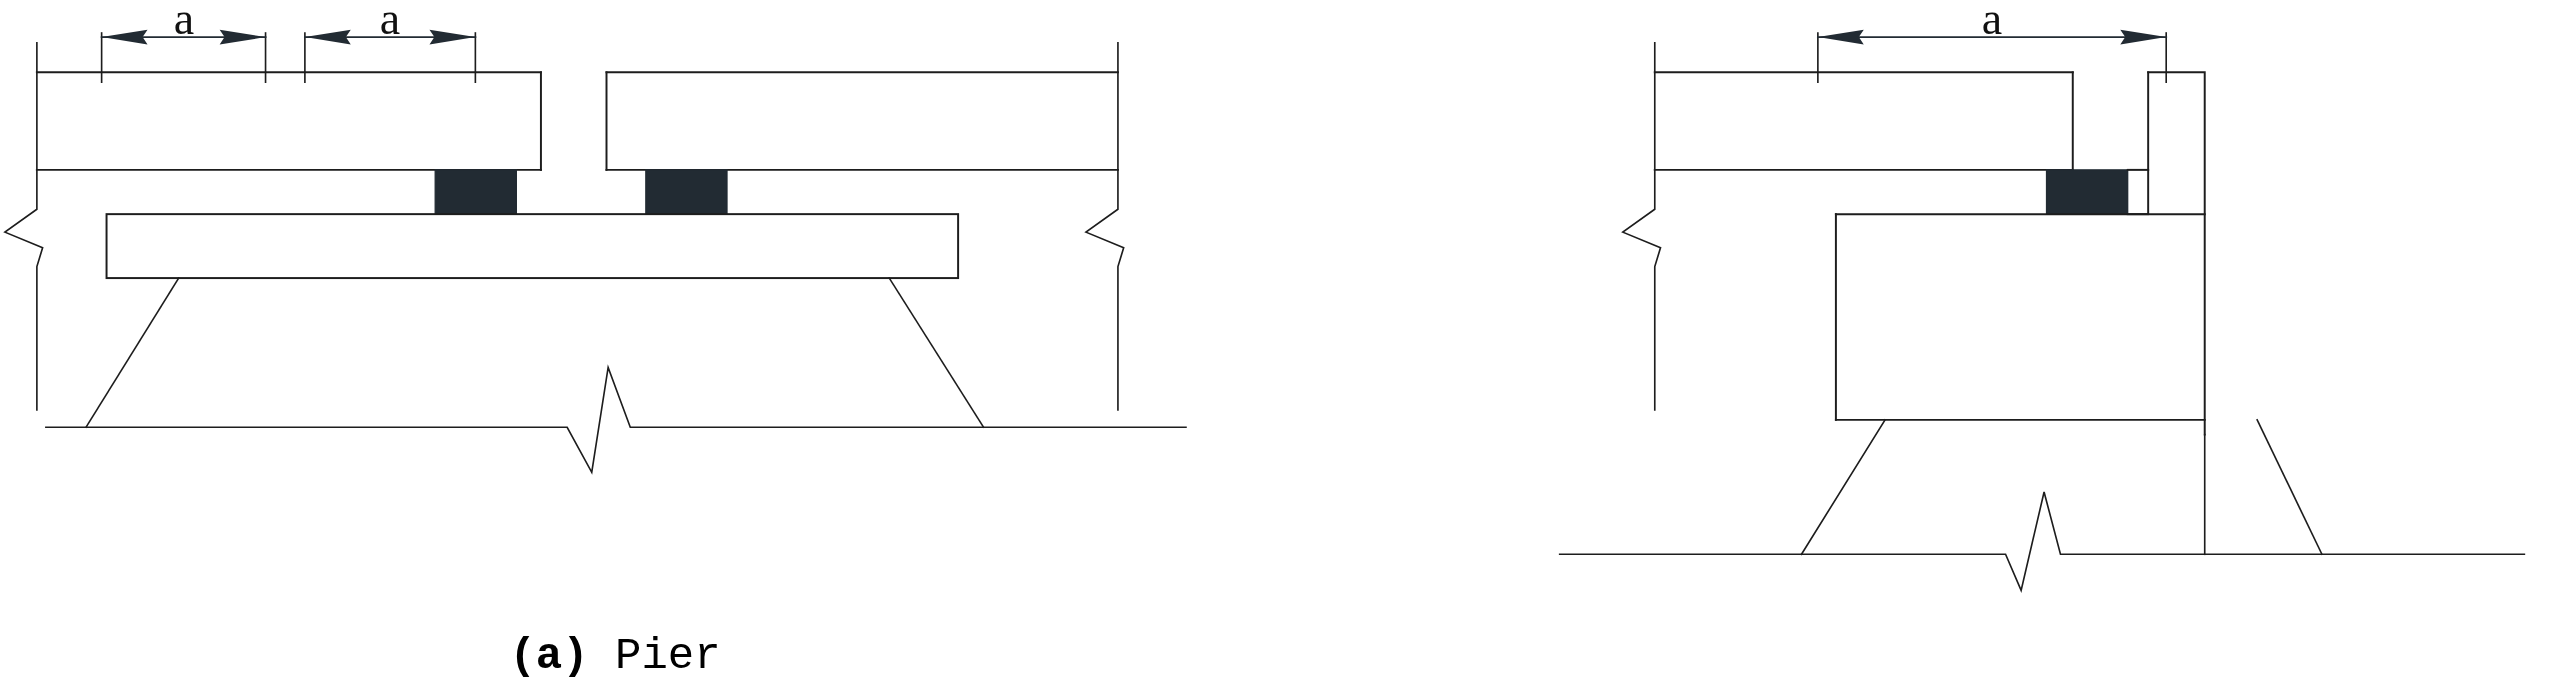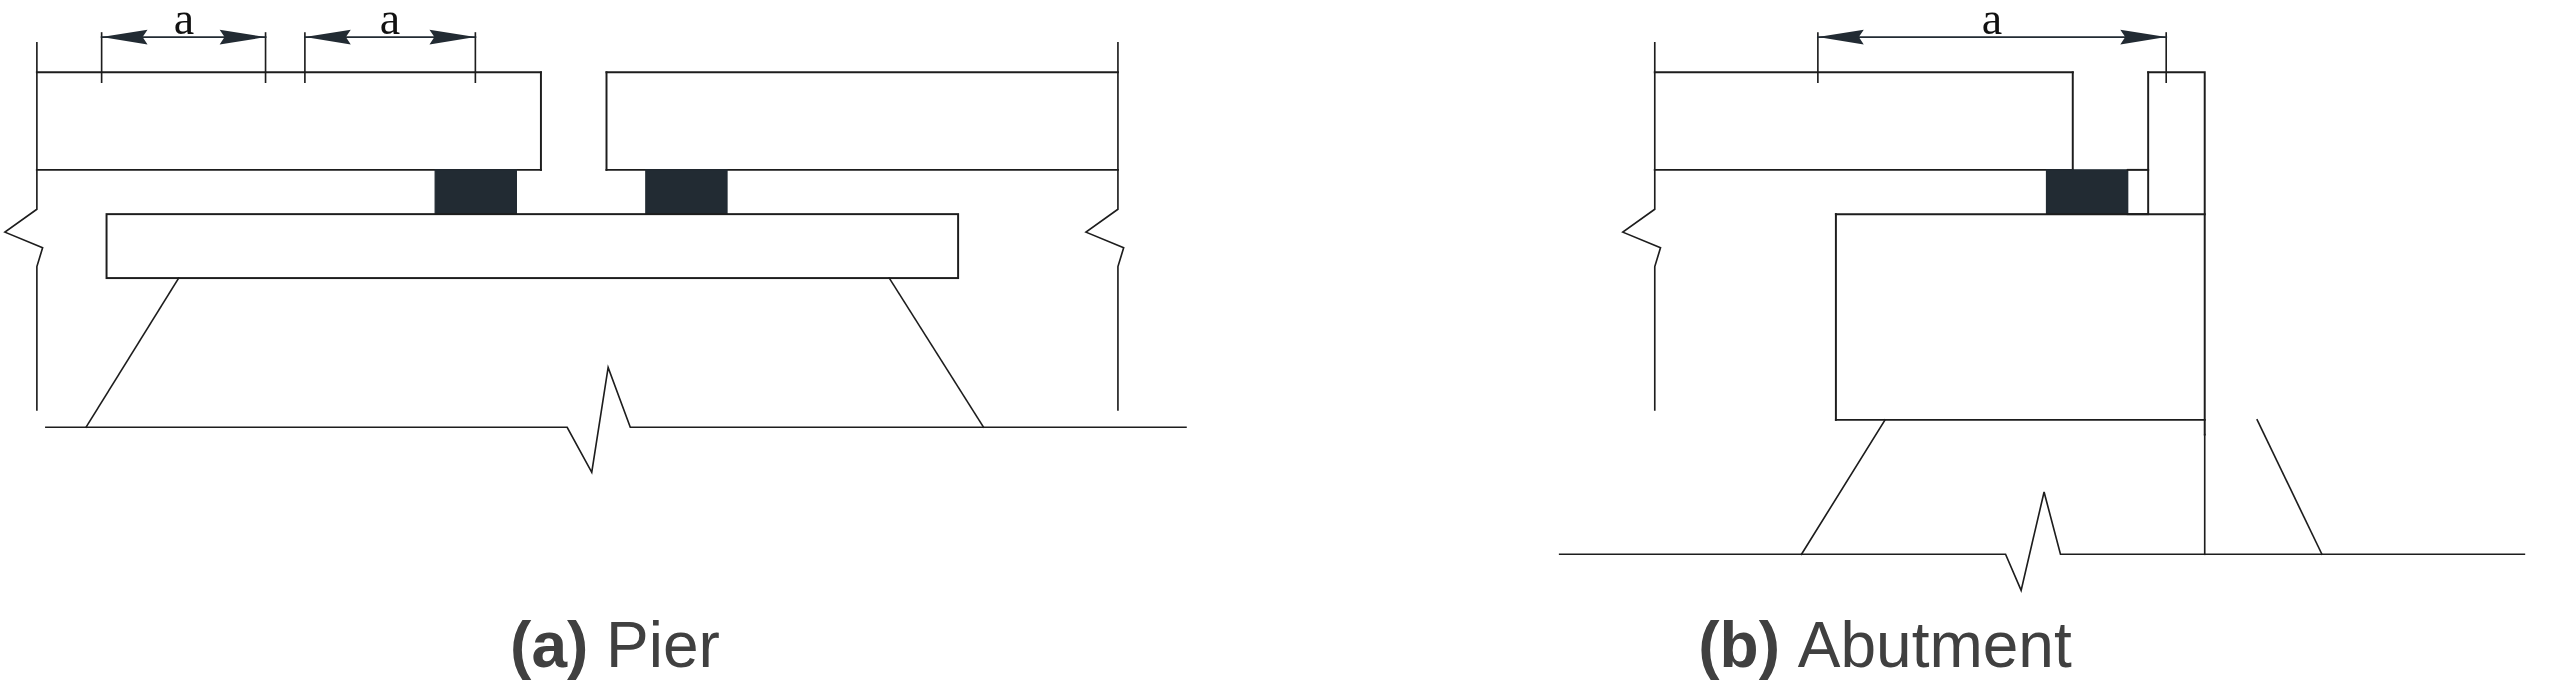"(a) Pier" .caption { color: #404040 -> #000000; font-family: Liberation Sans, sans-serif -> Liberation Mono, monospace; font-size: 64px -> 44px }
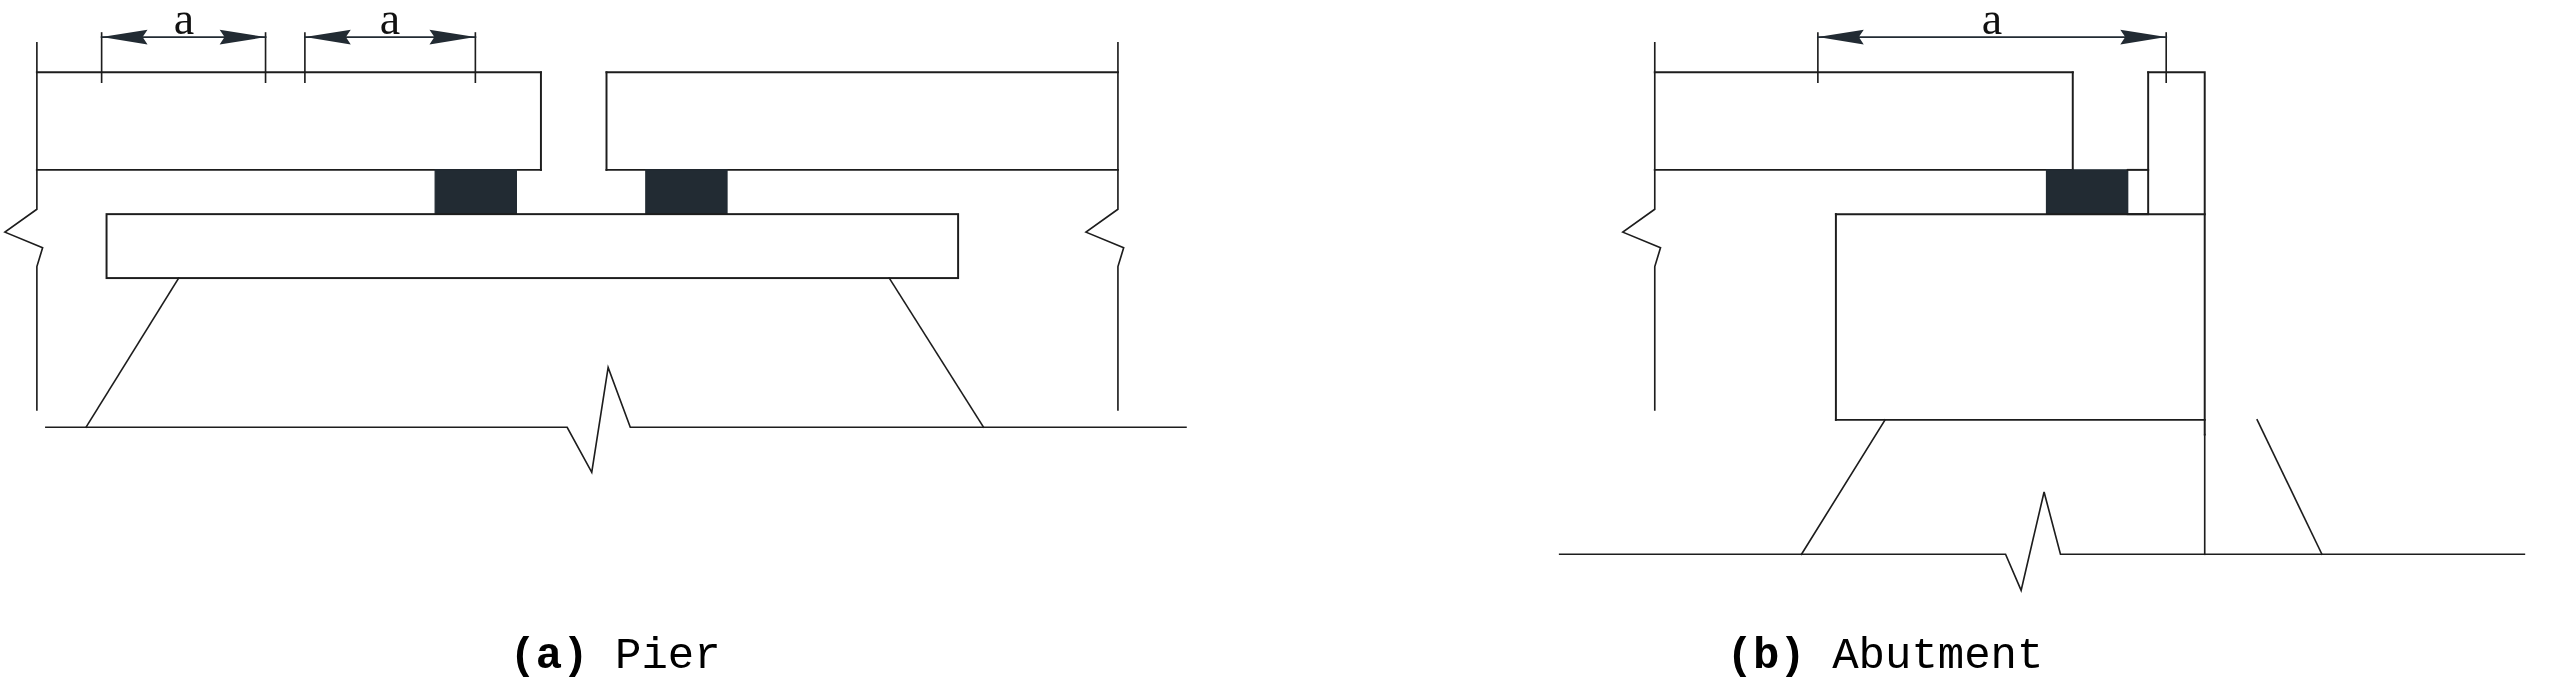"(b) Abutment" div.caption { html: <div> <span>(b)</span><span>&nbsp;</span><span>Abutment</span> </div> -> none }
